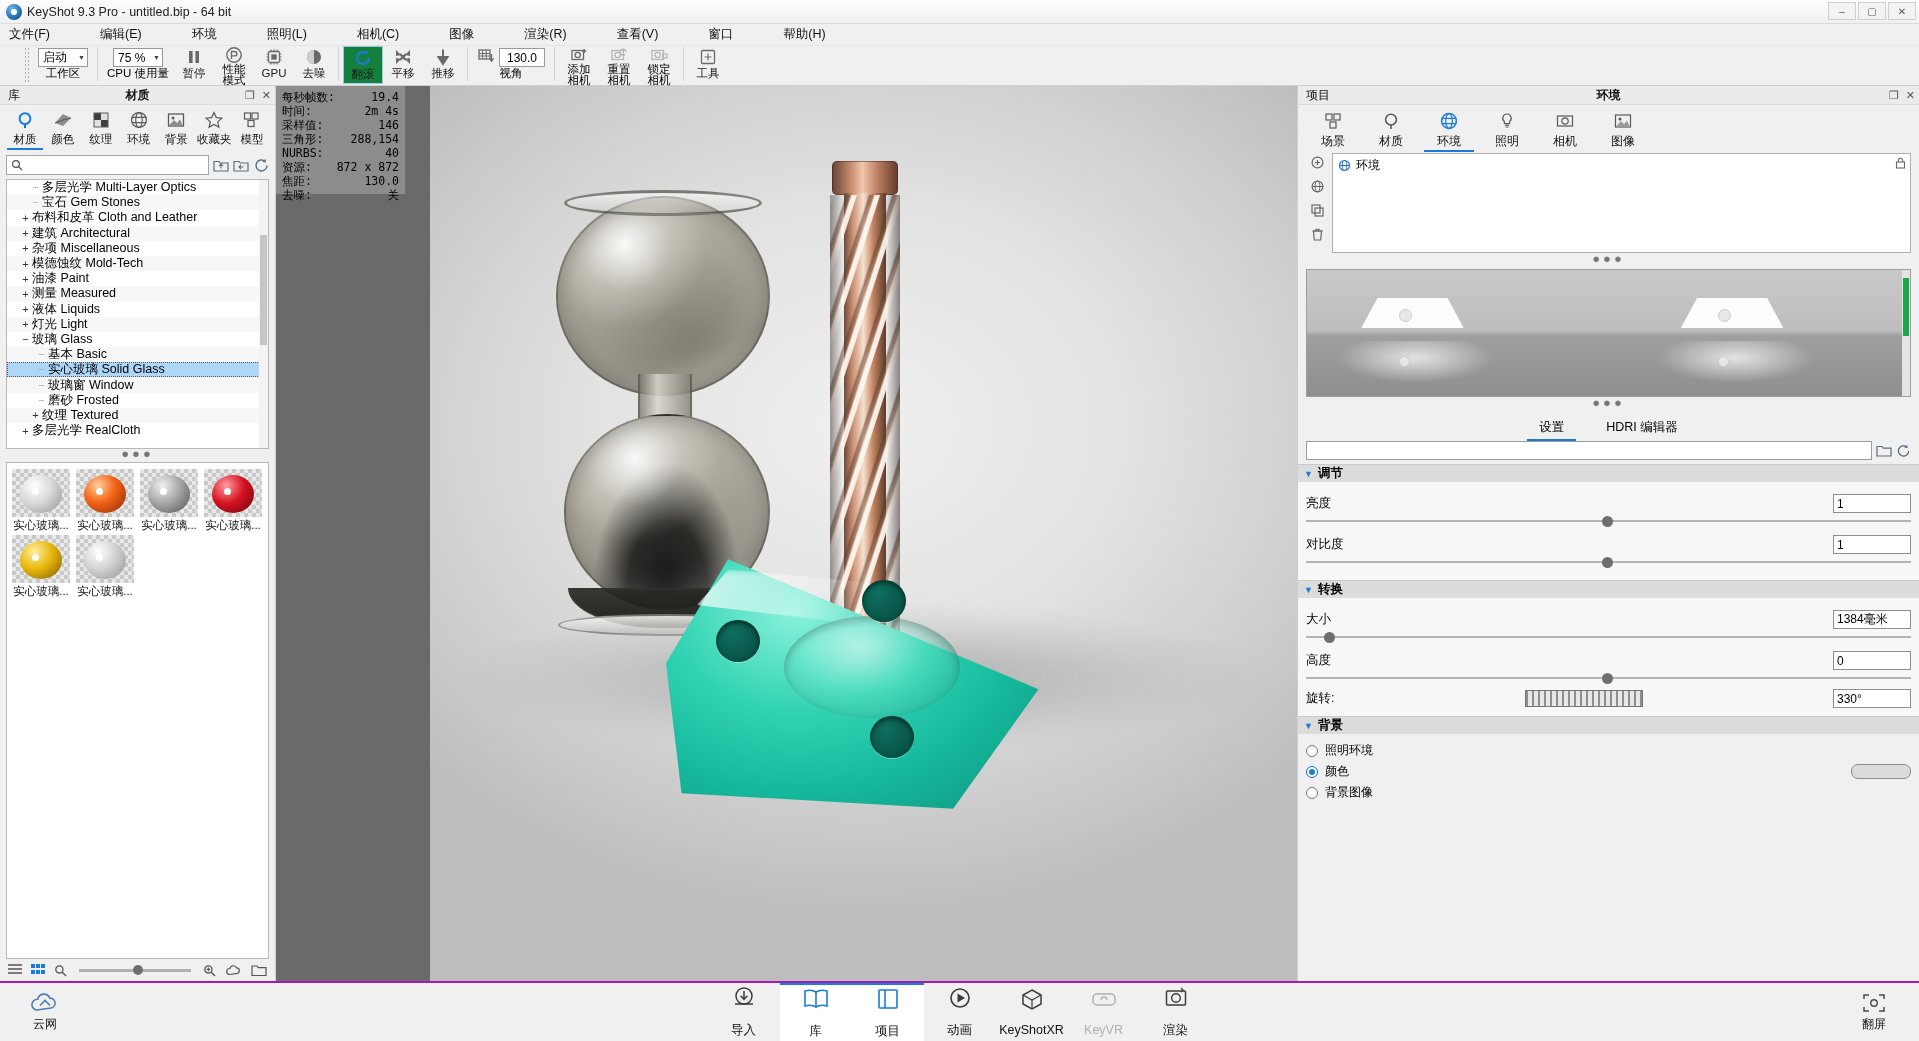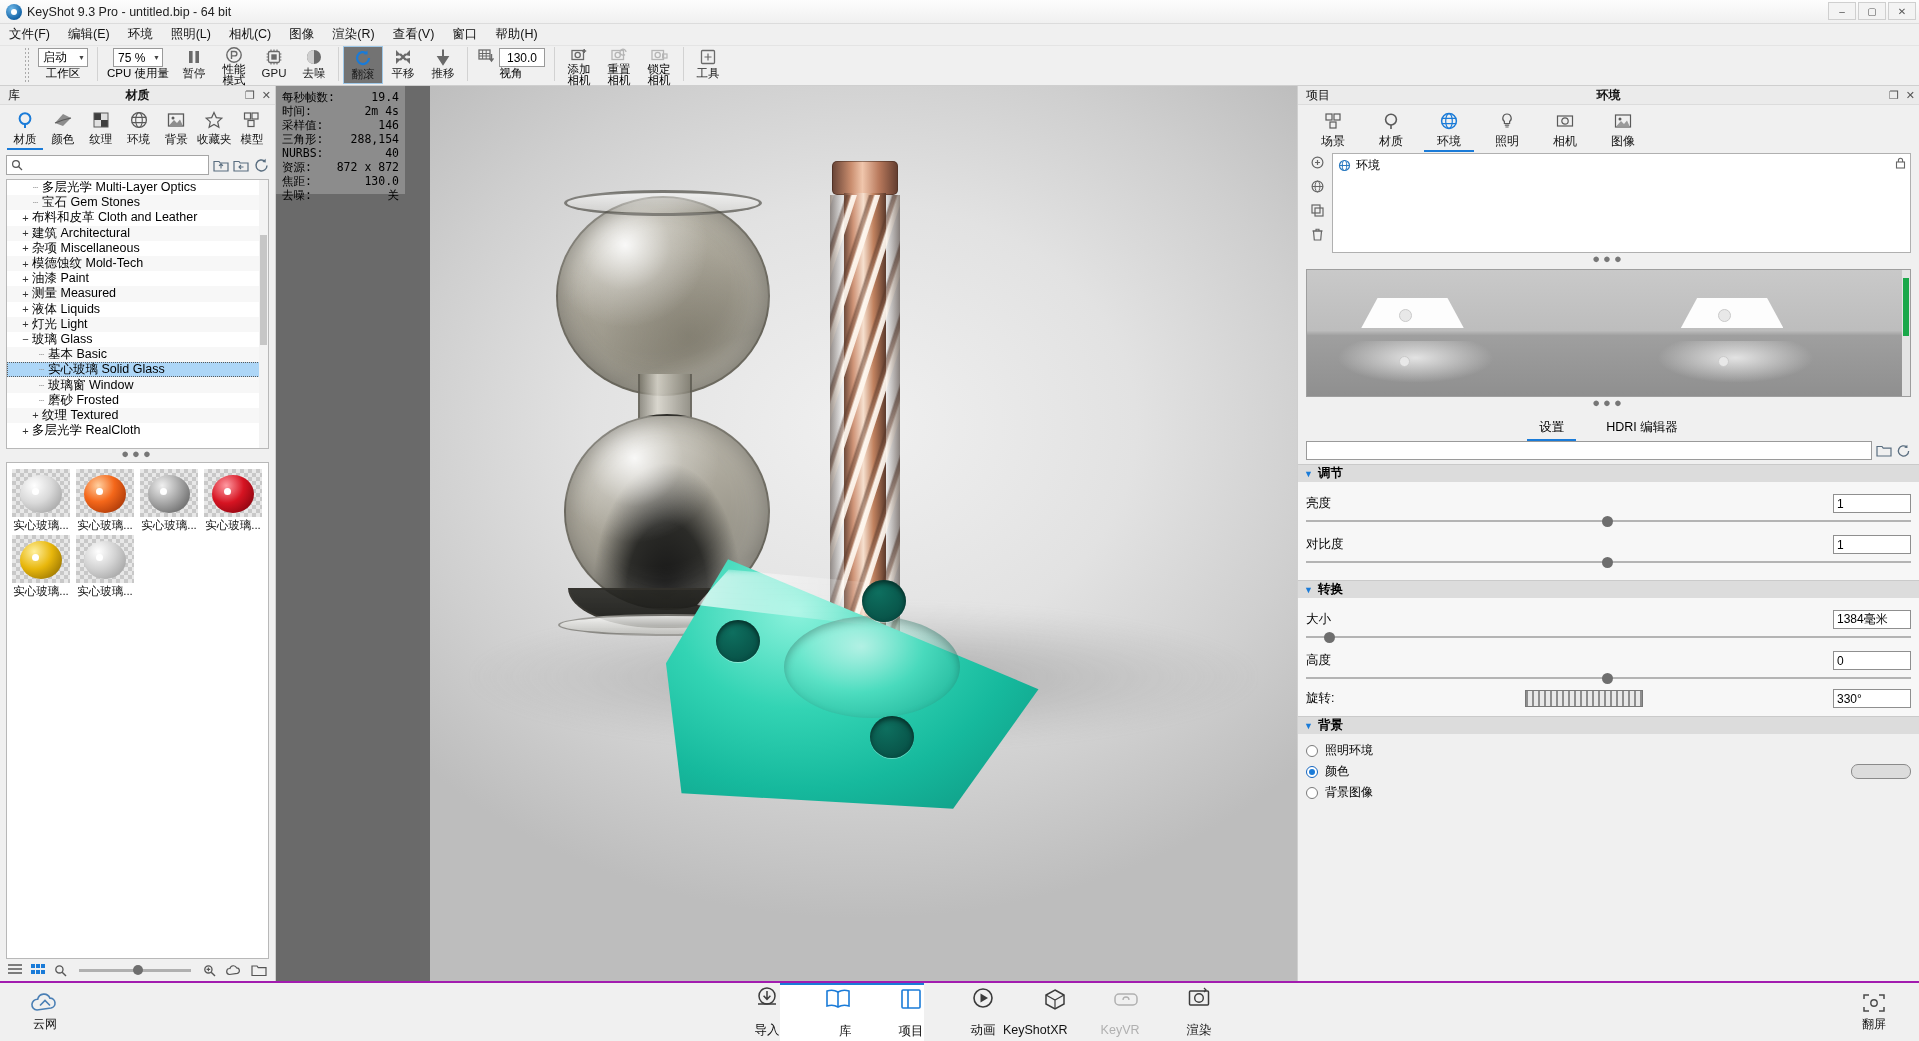"文件(F)" .menubar { gap: none -> 32px }
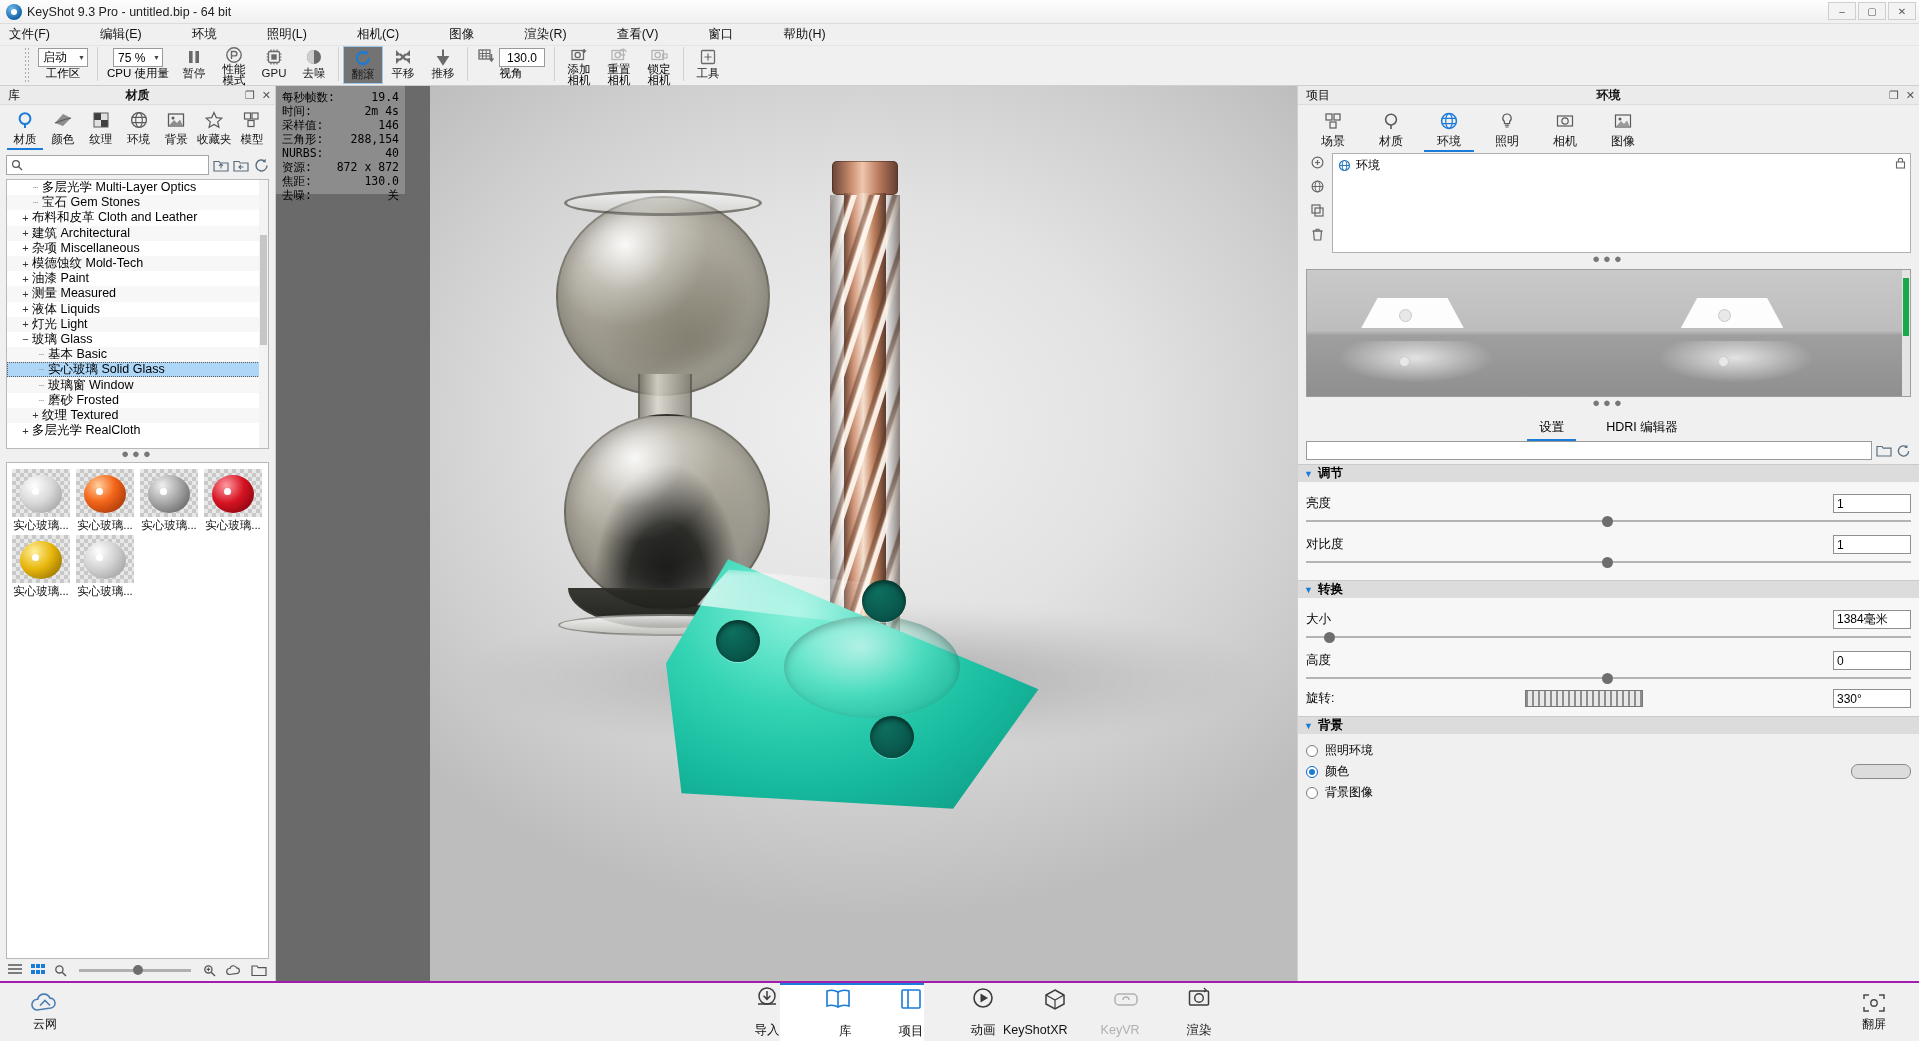"翻滚" .tbtn.sel { background: #737373 -> #15803d }
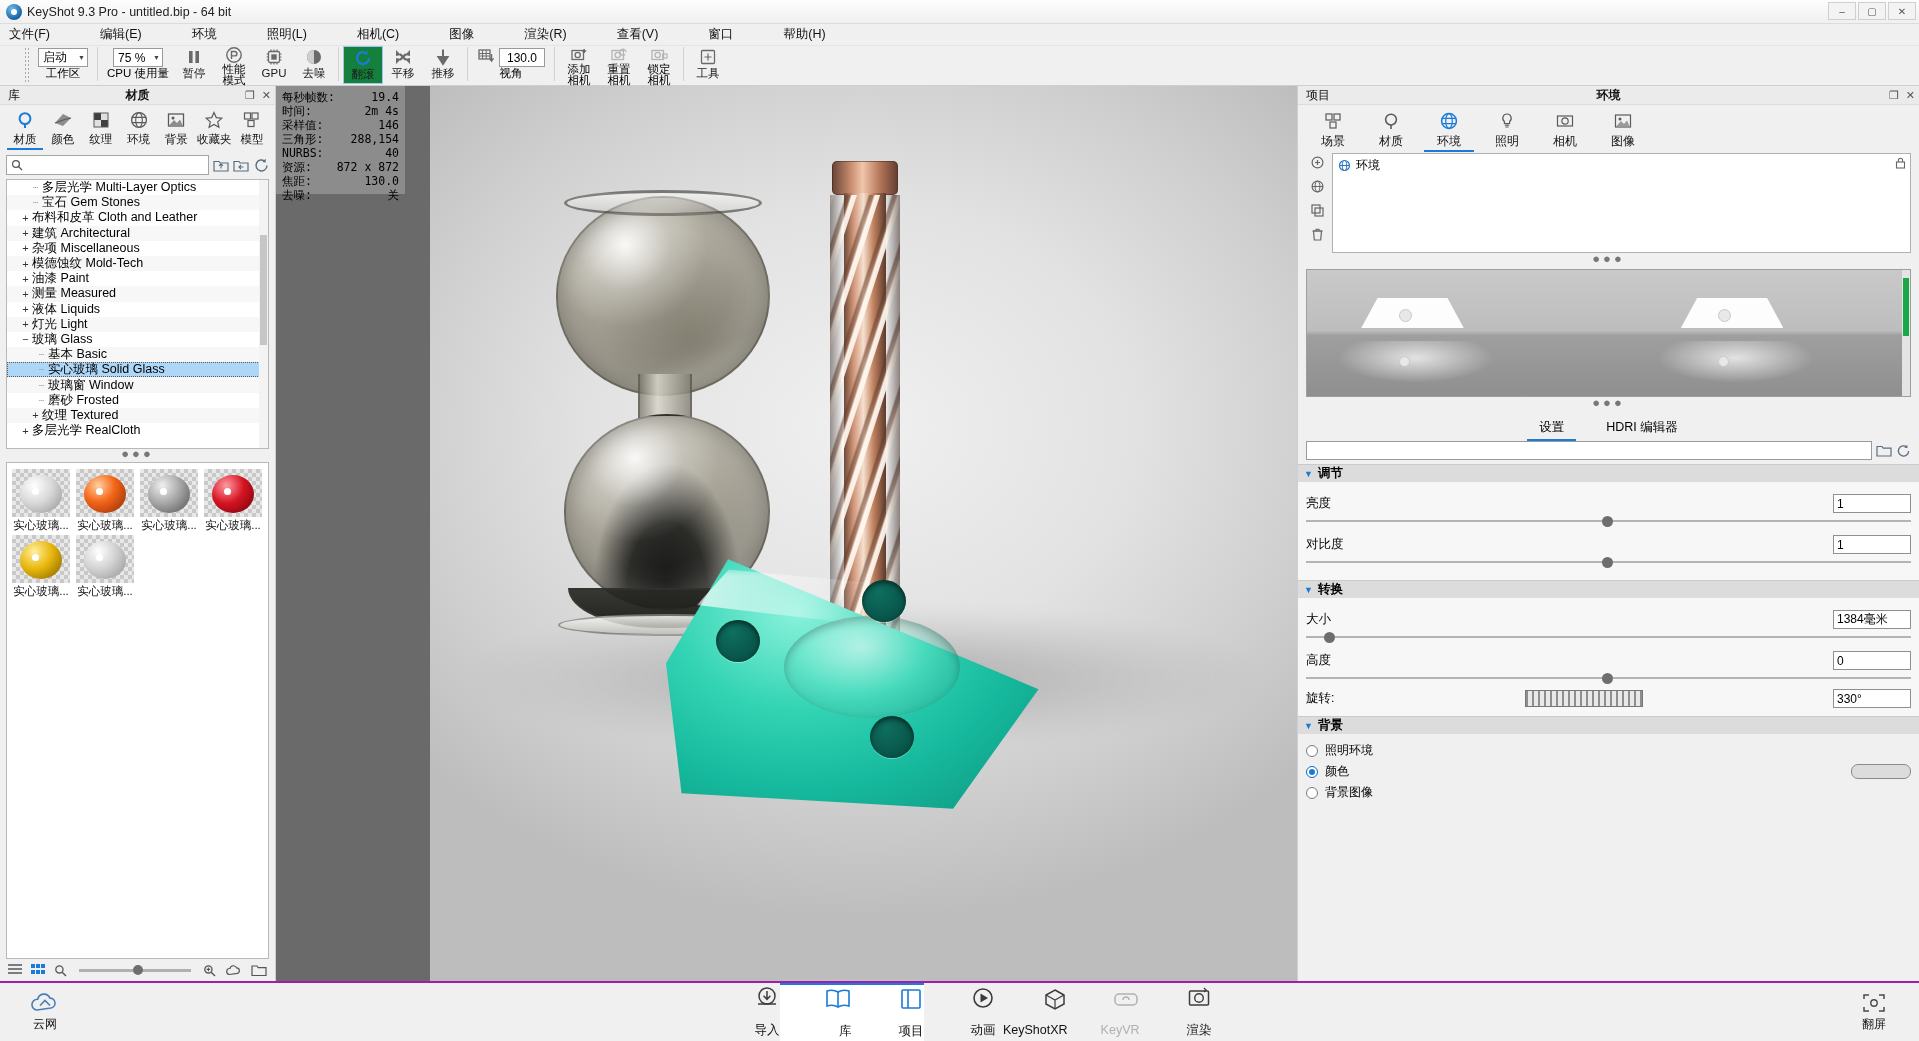"导入" .bbtn { align-items: flex-end -> center }
